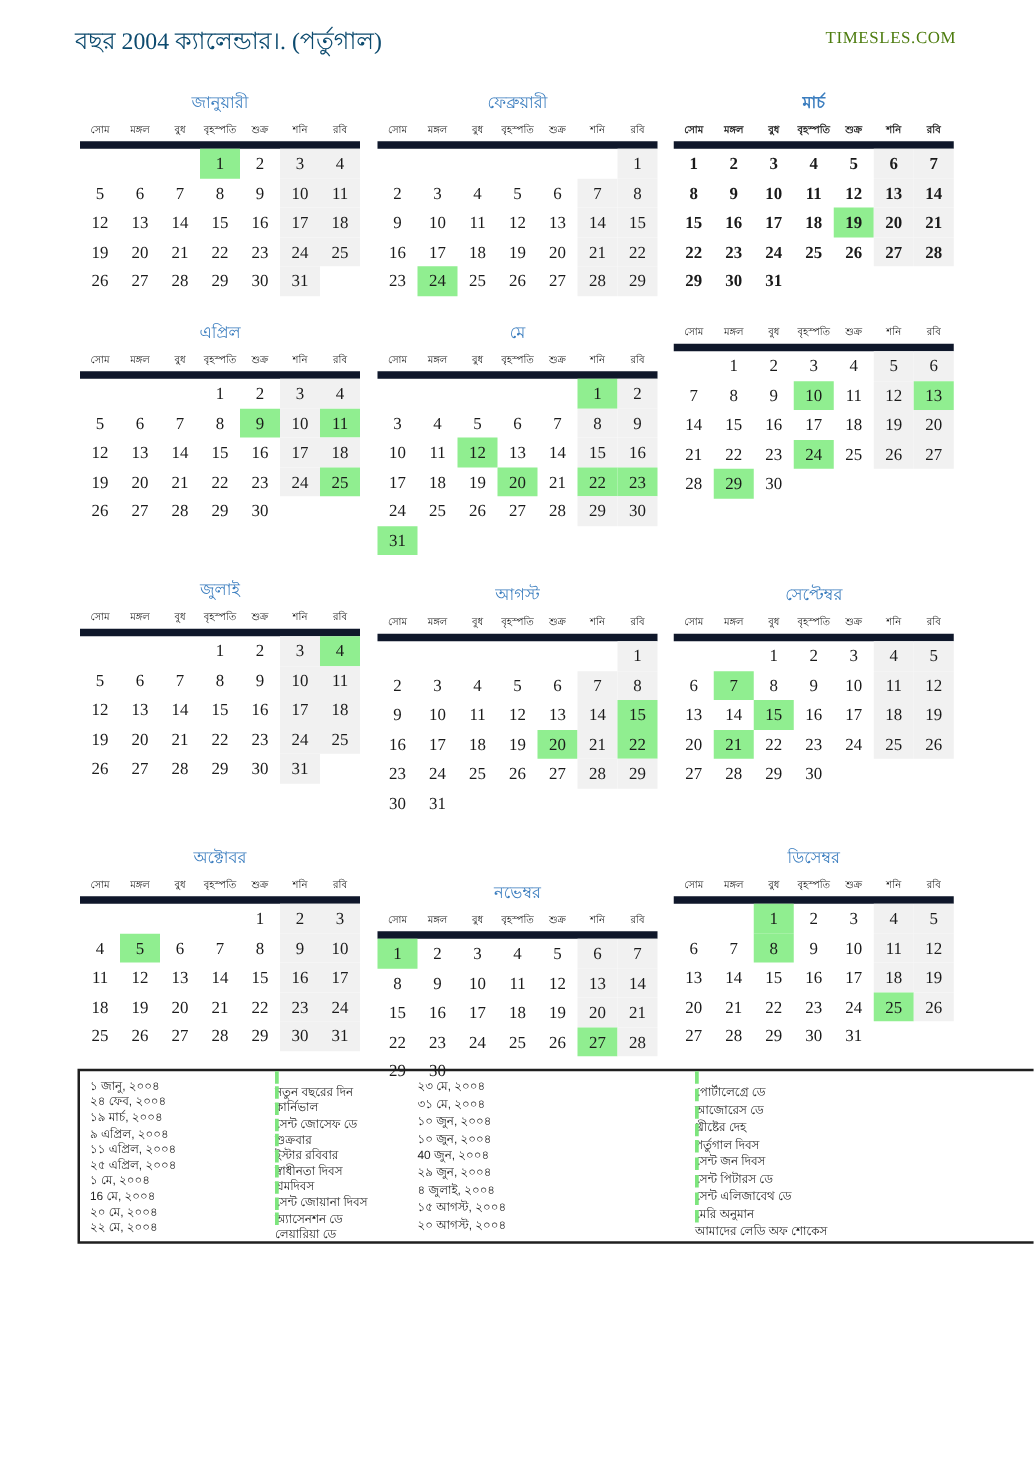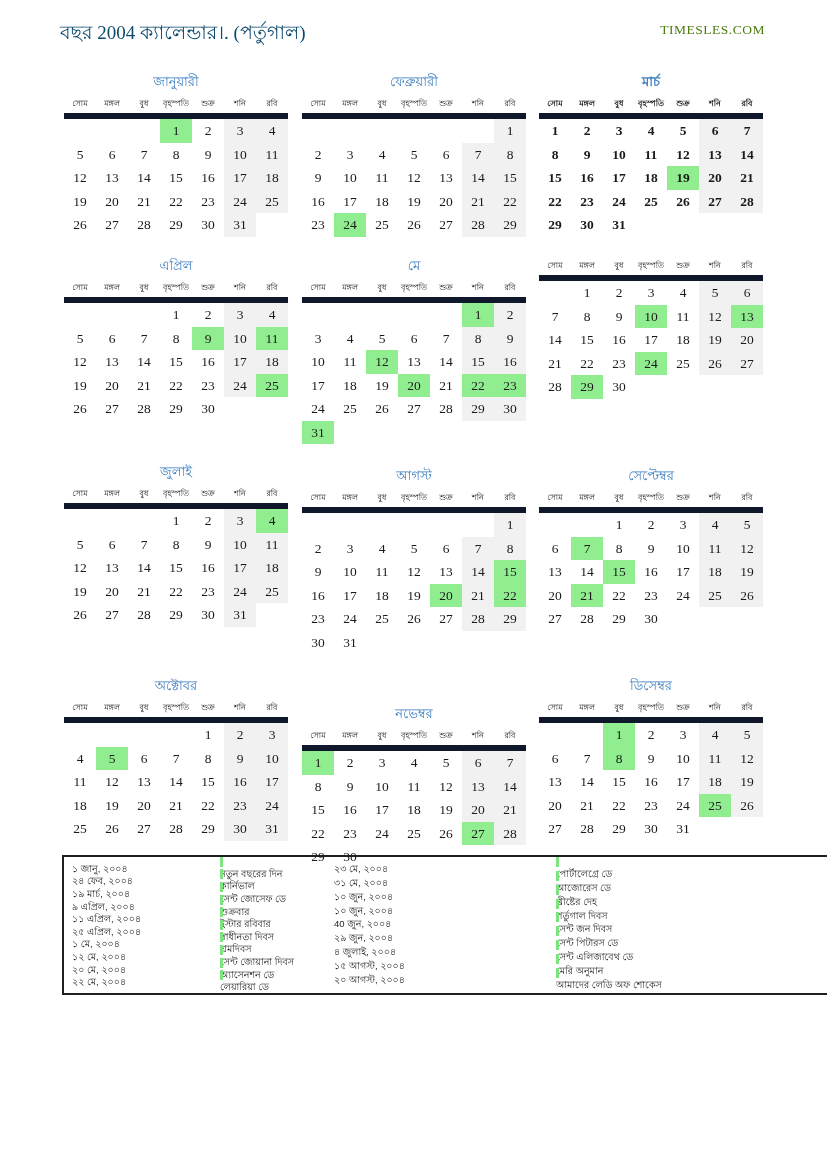"১২ মে, ২০০৪" div.ldate { text: ১২ -> 16 }
